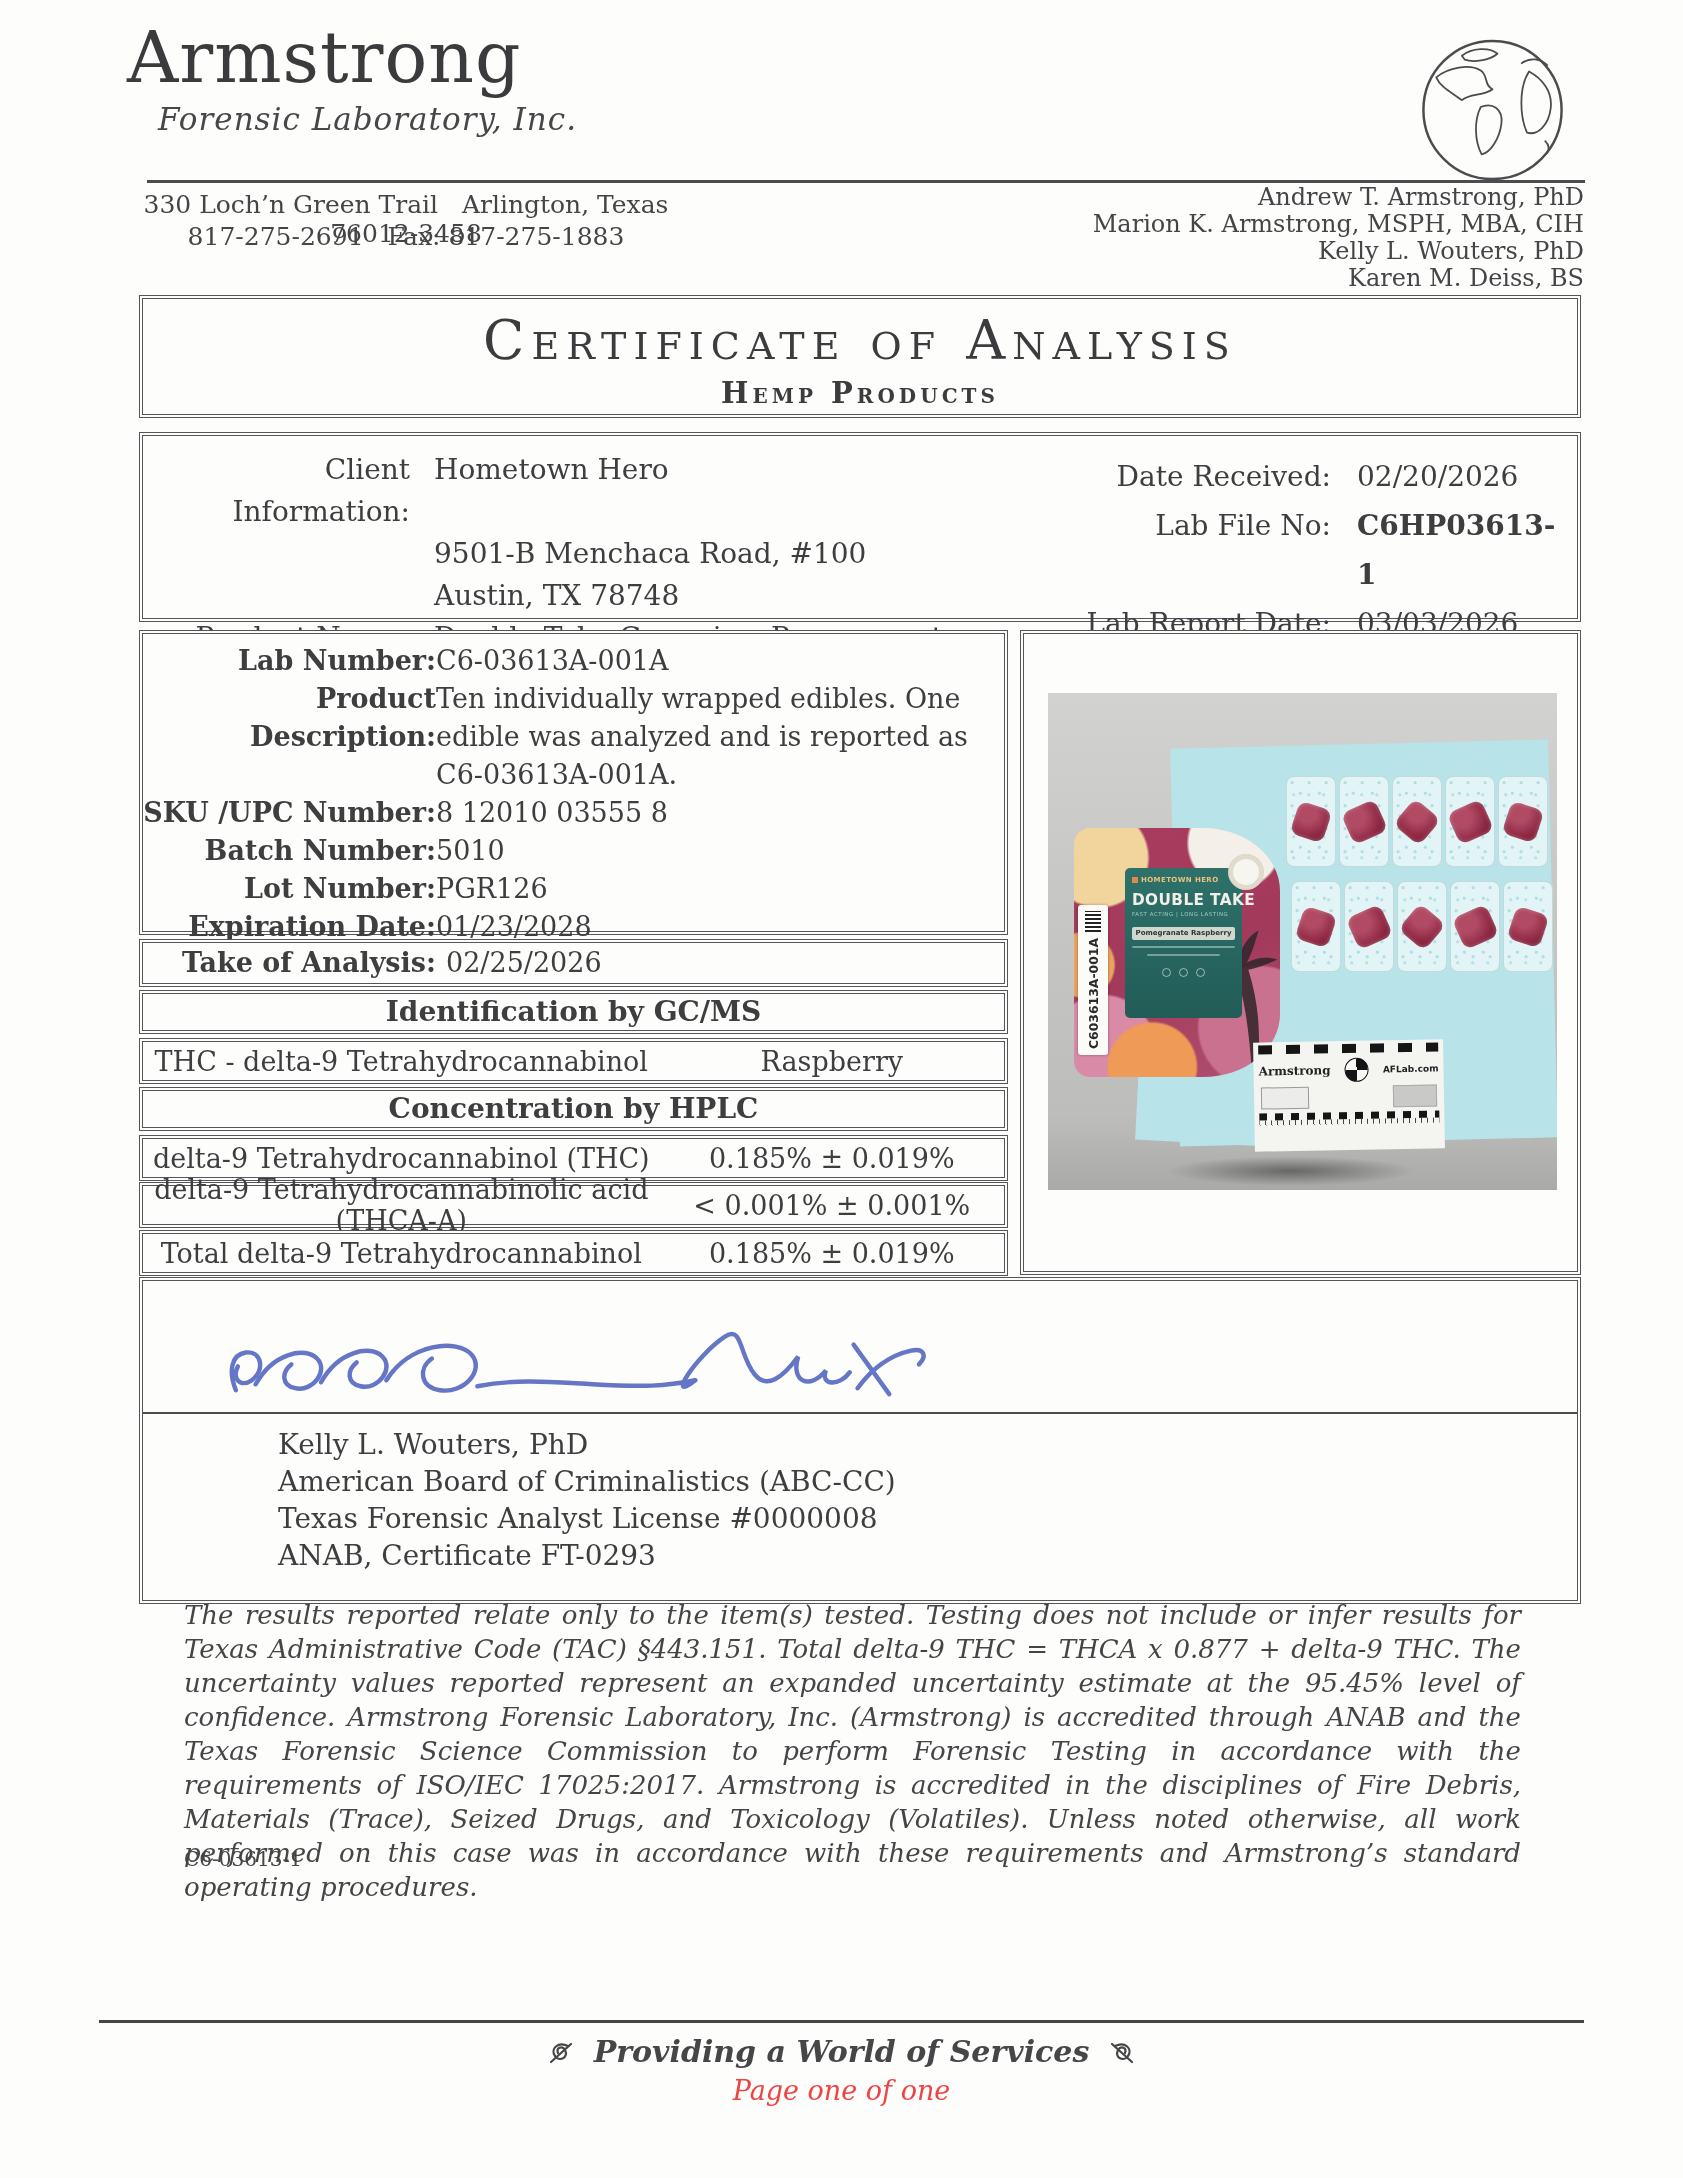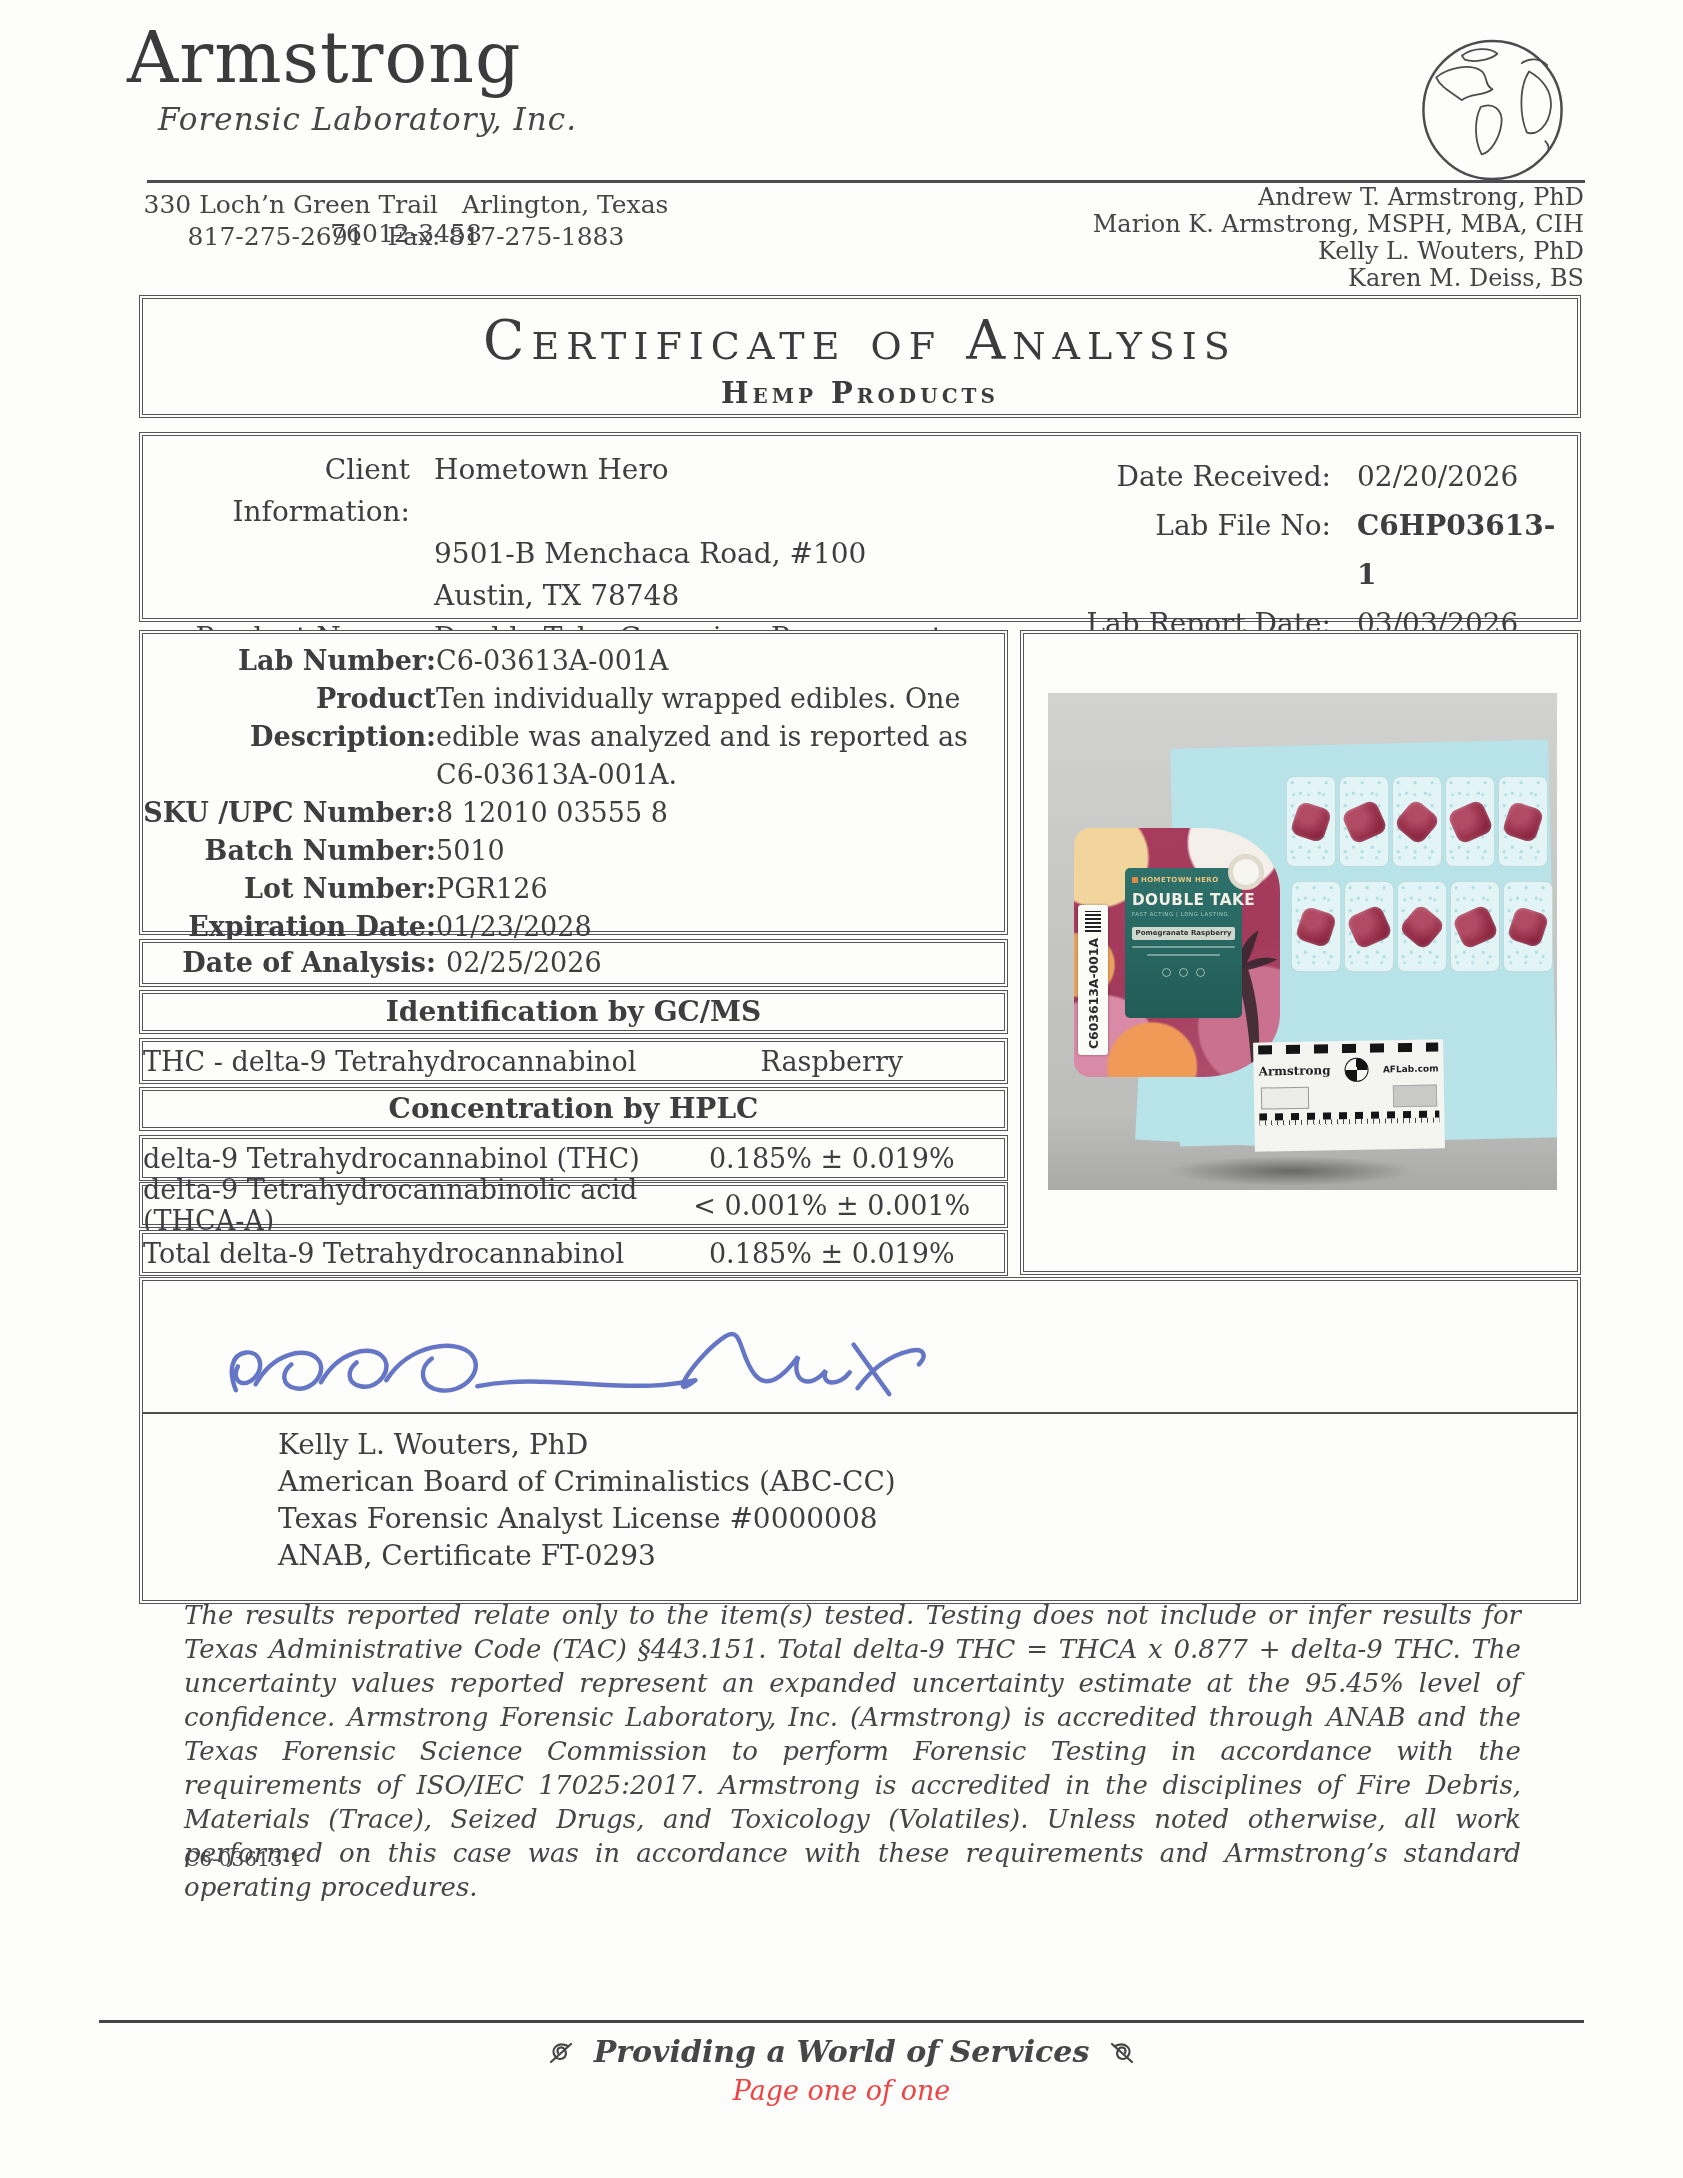"Date of Analysis:" div.lbl-r { text: Date -> Take }
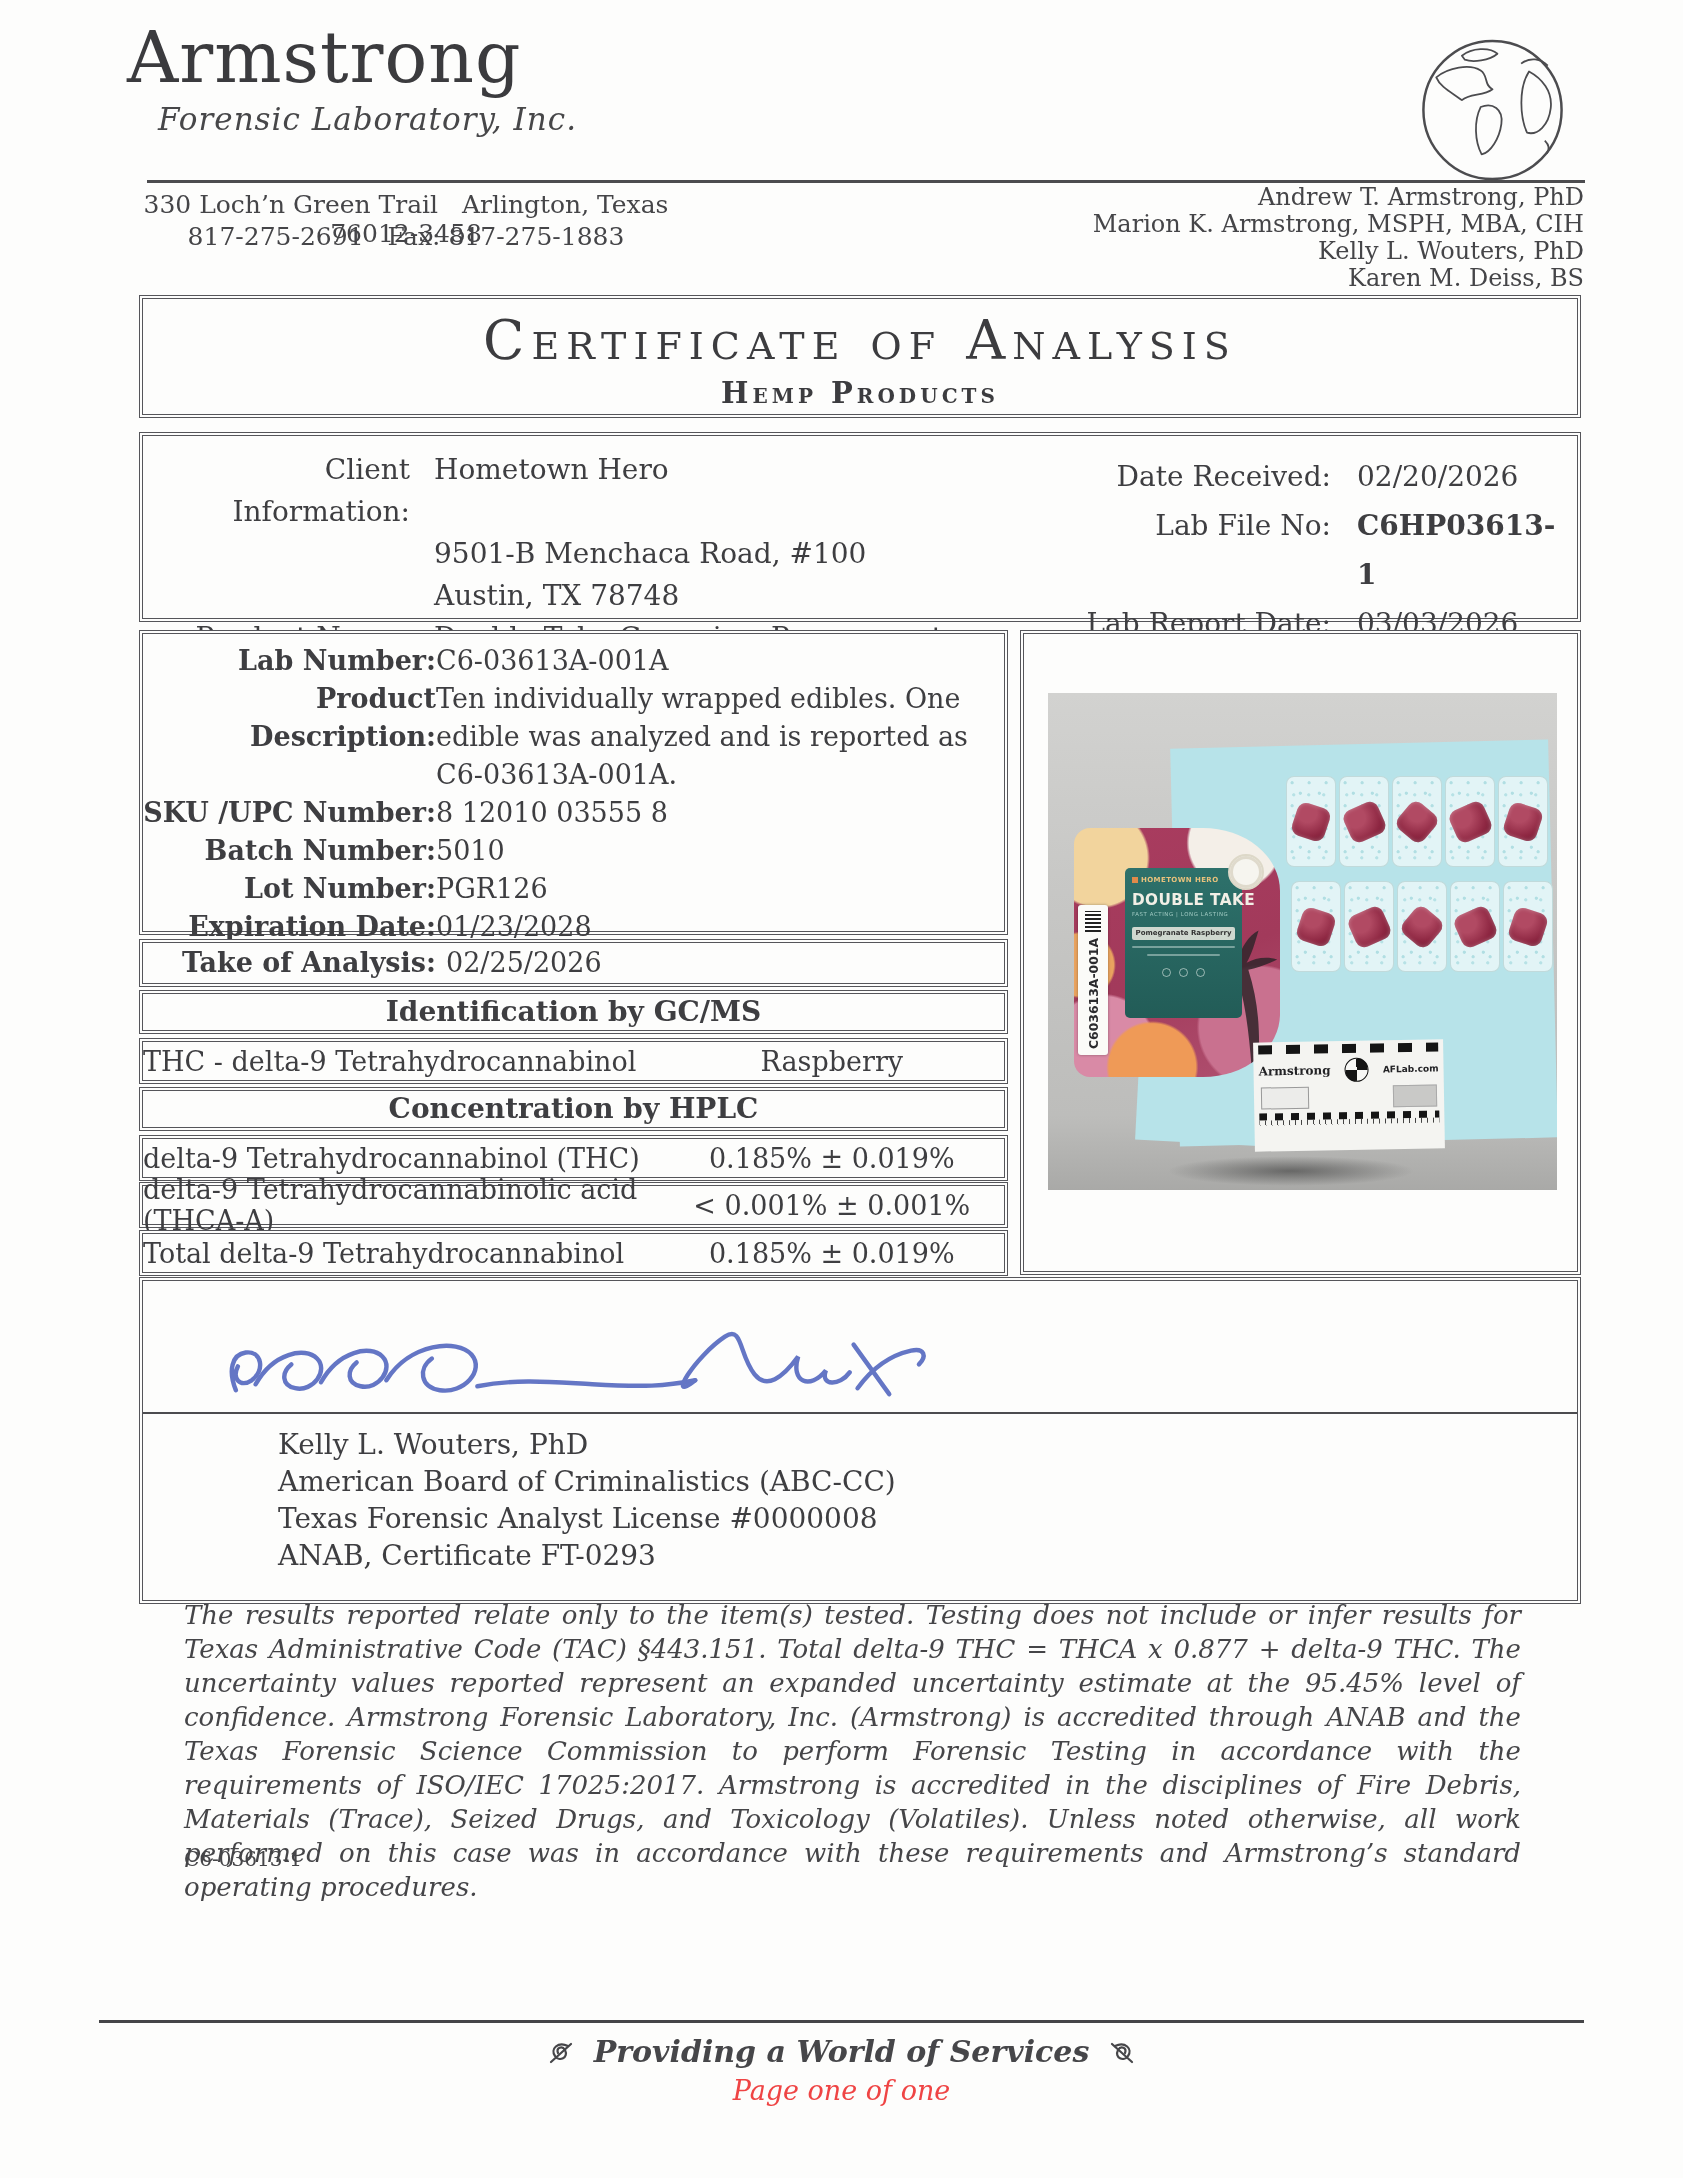"THC - delta-9 Tetrahydrocannabinol" .arow .an { text-align: none -> center }
